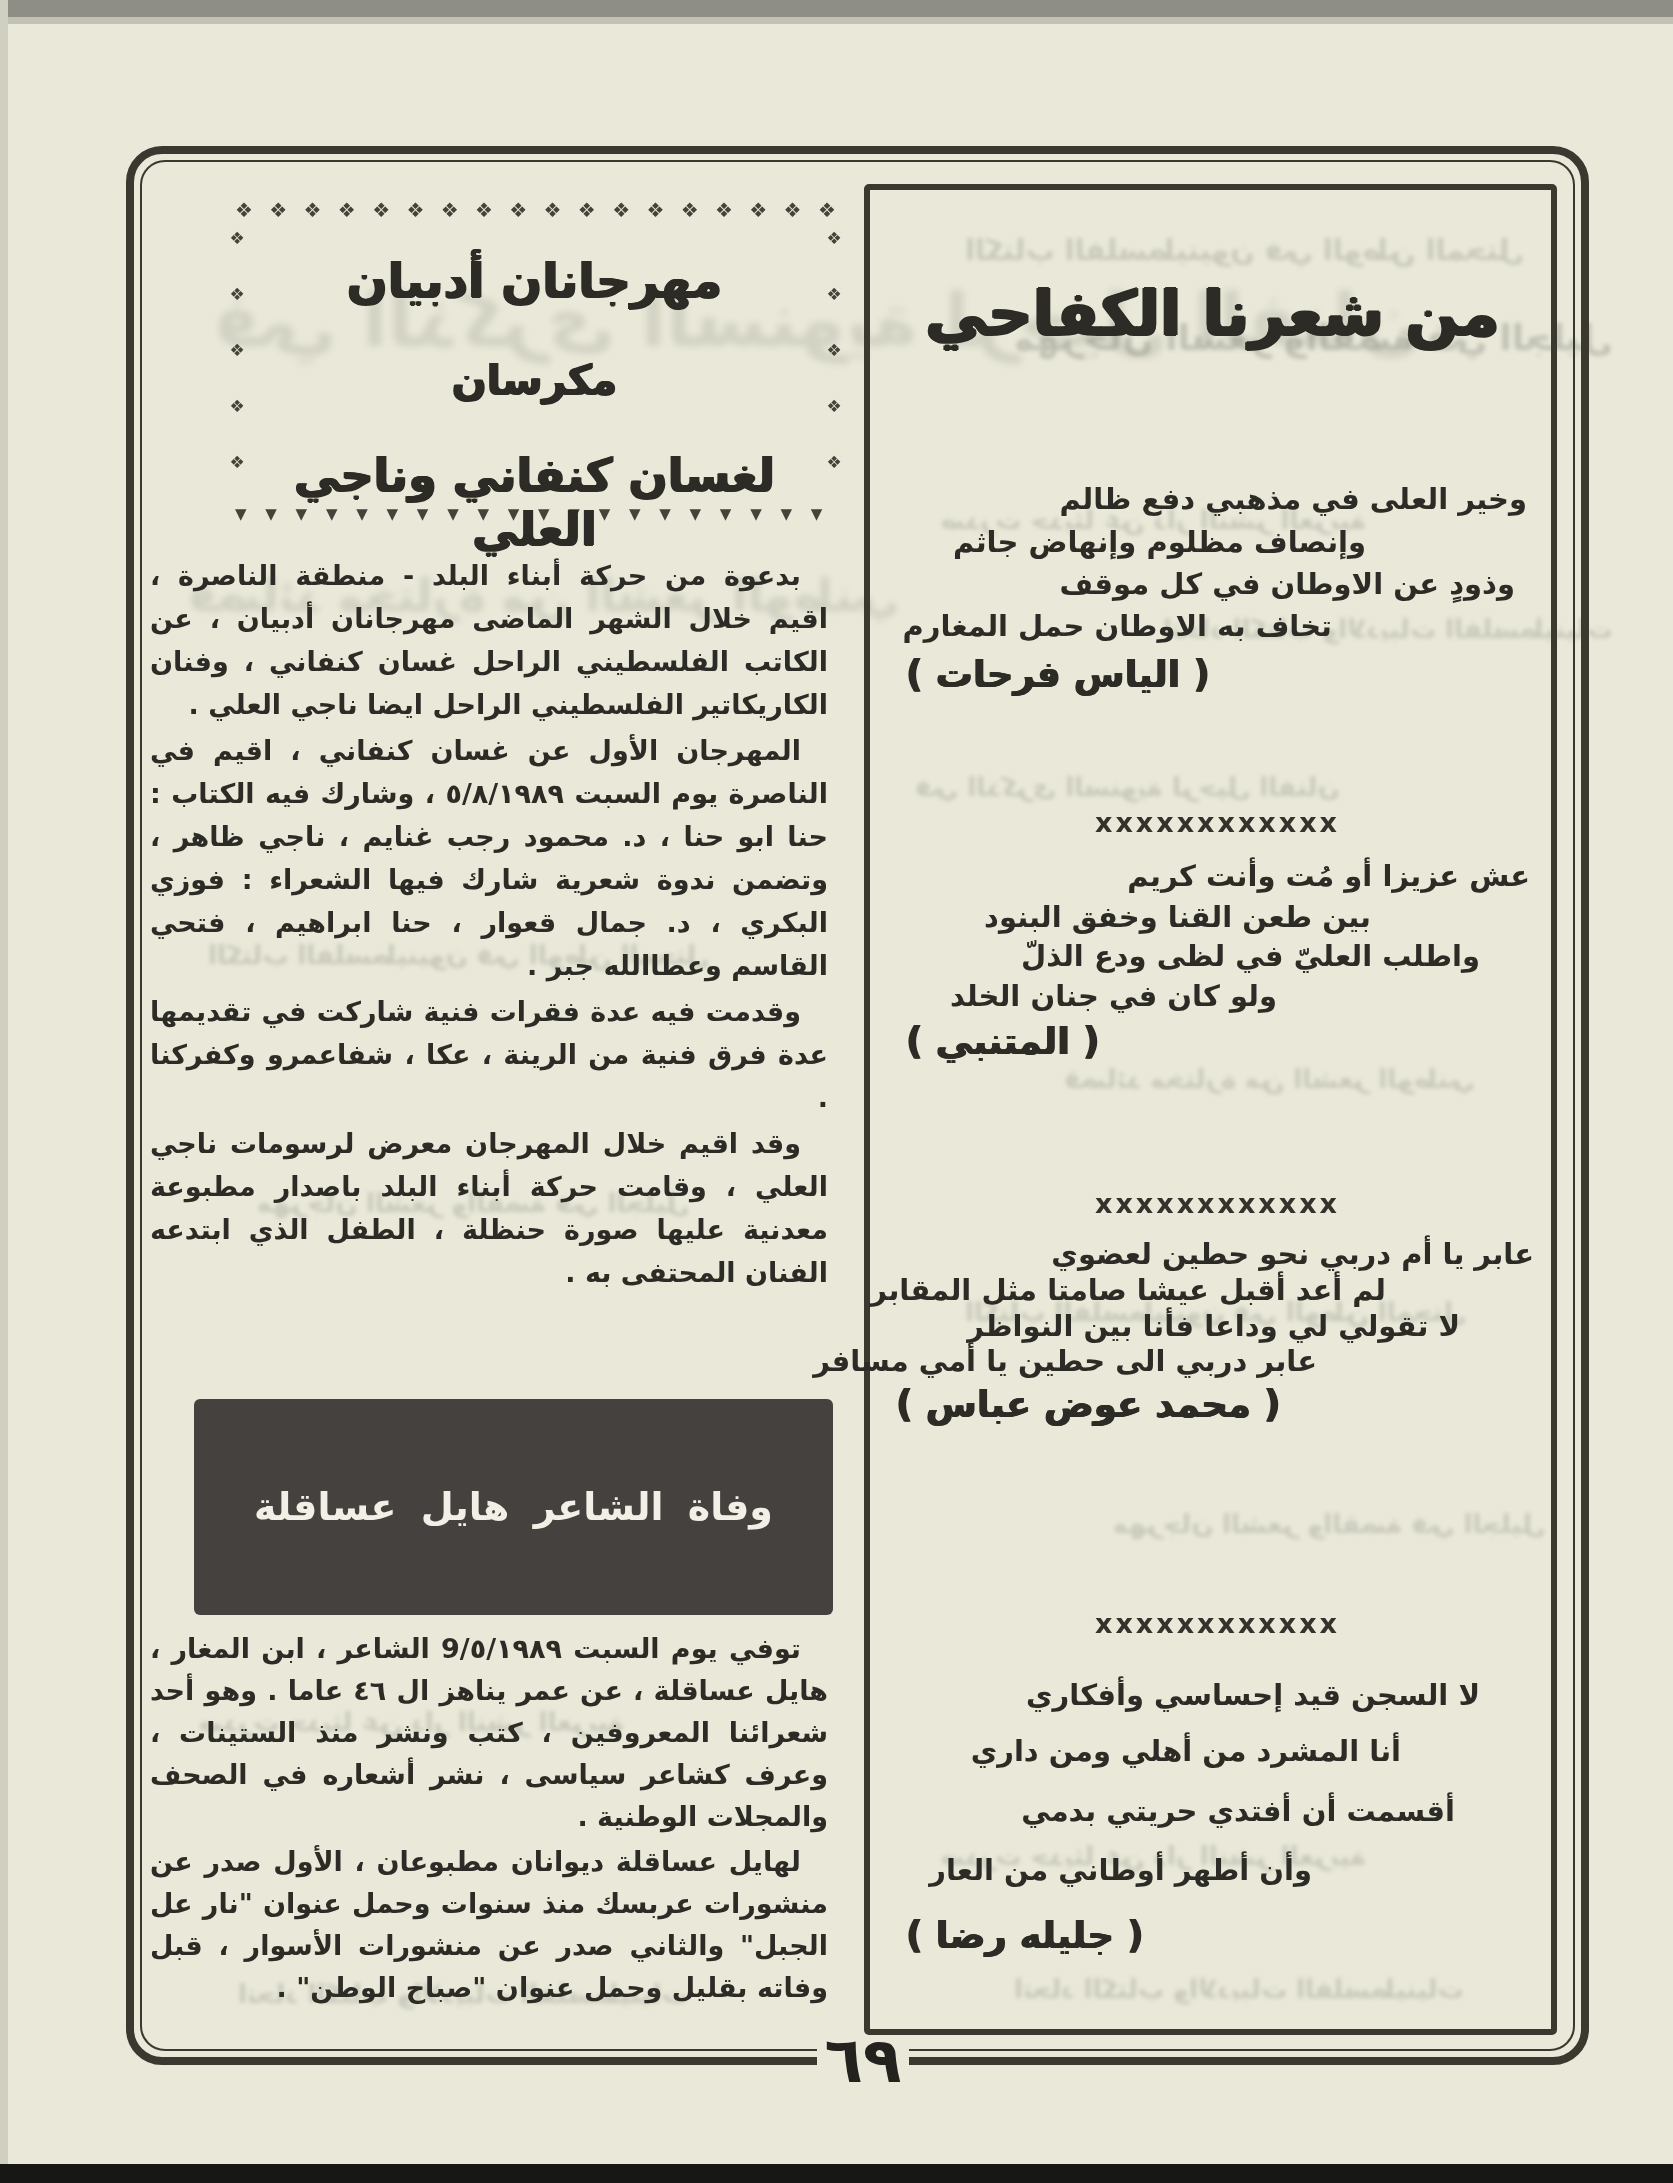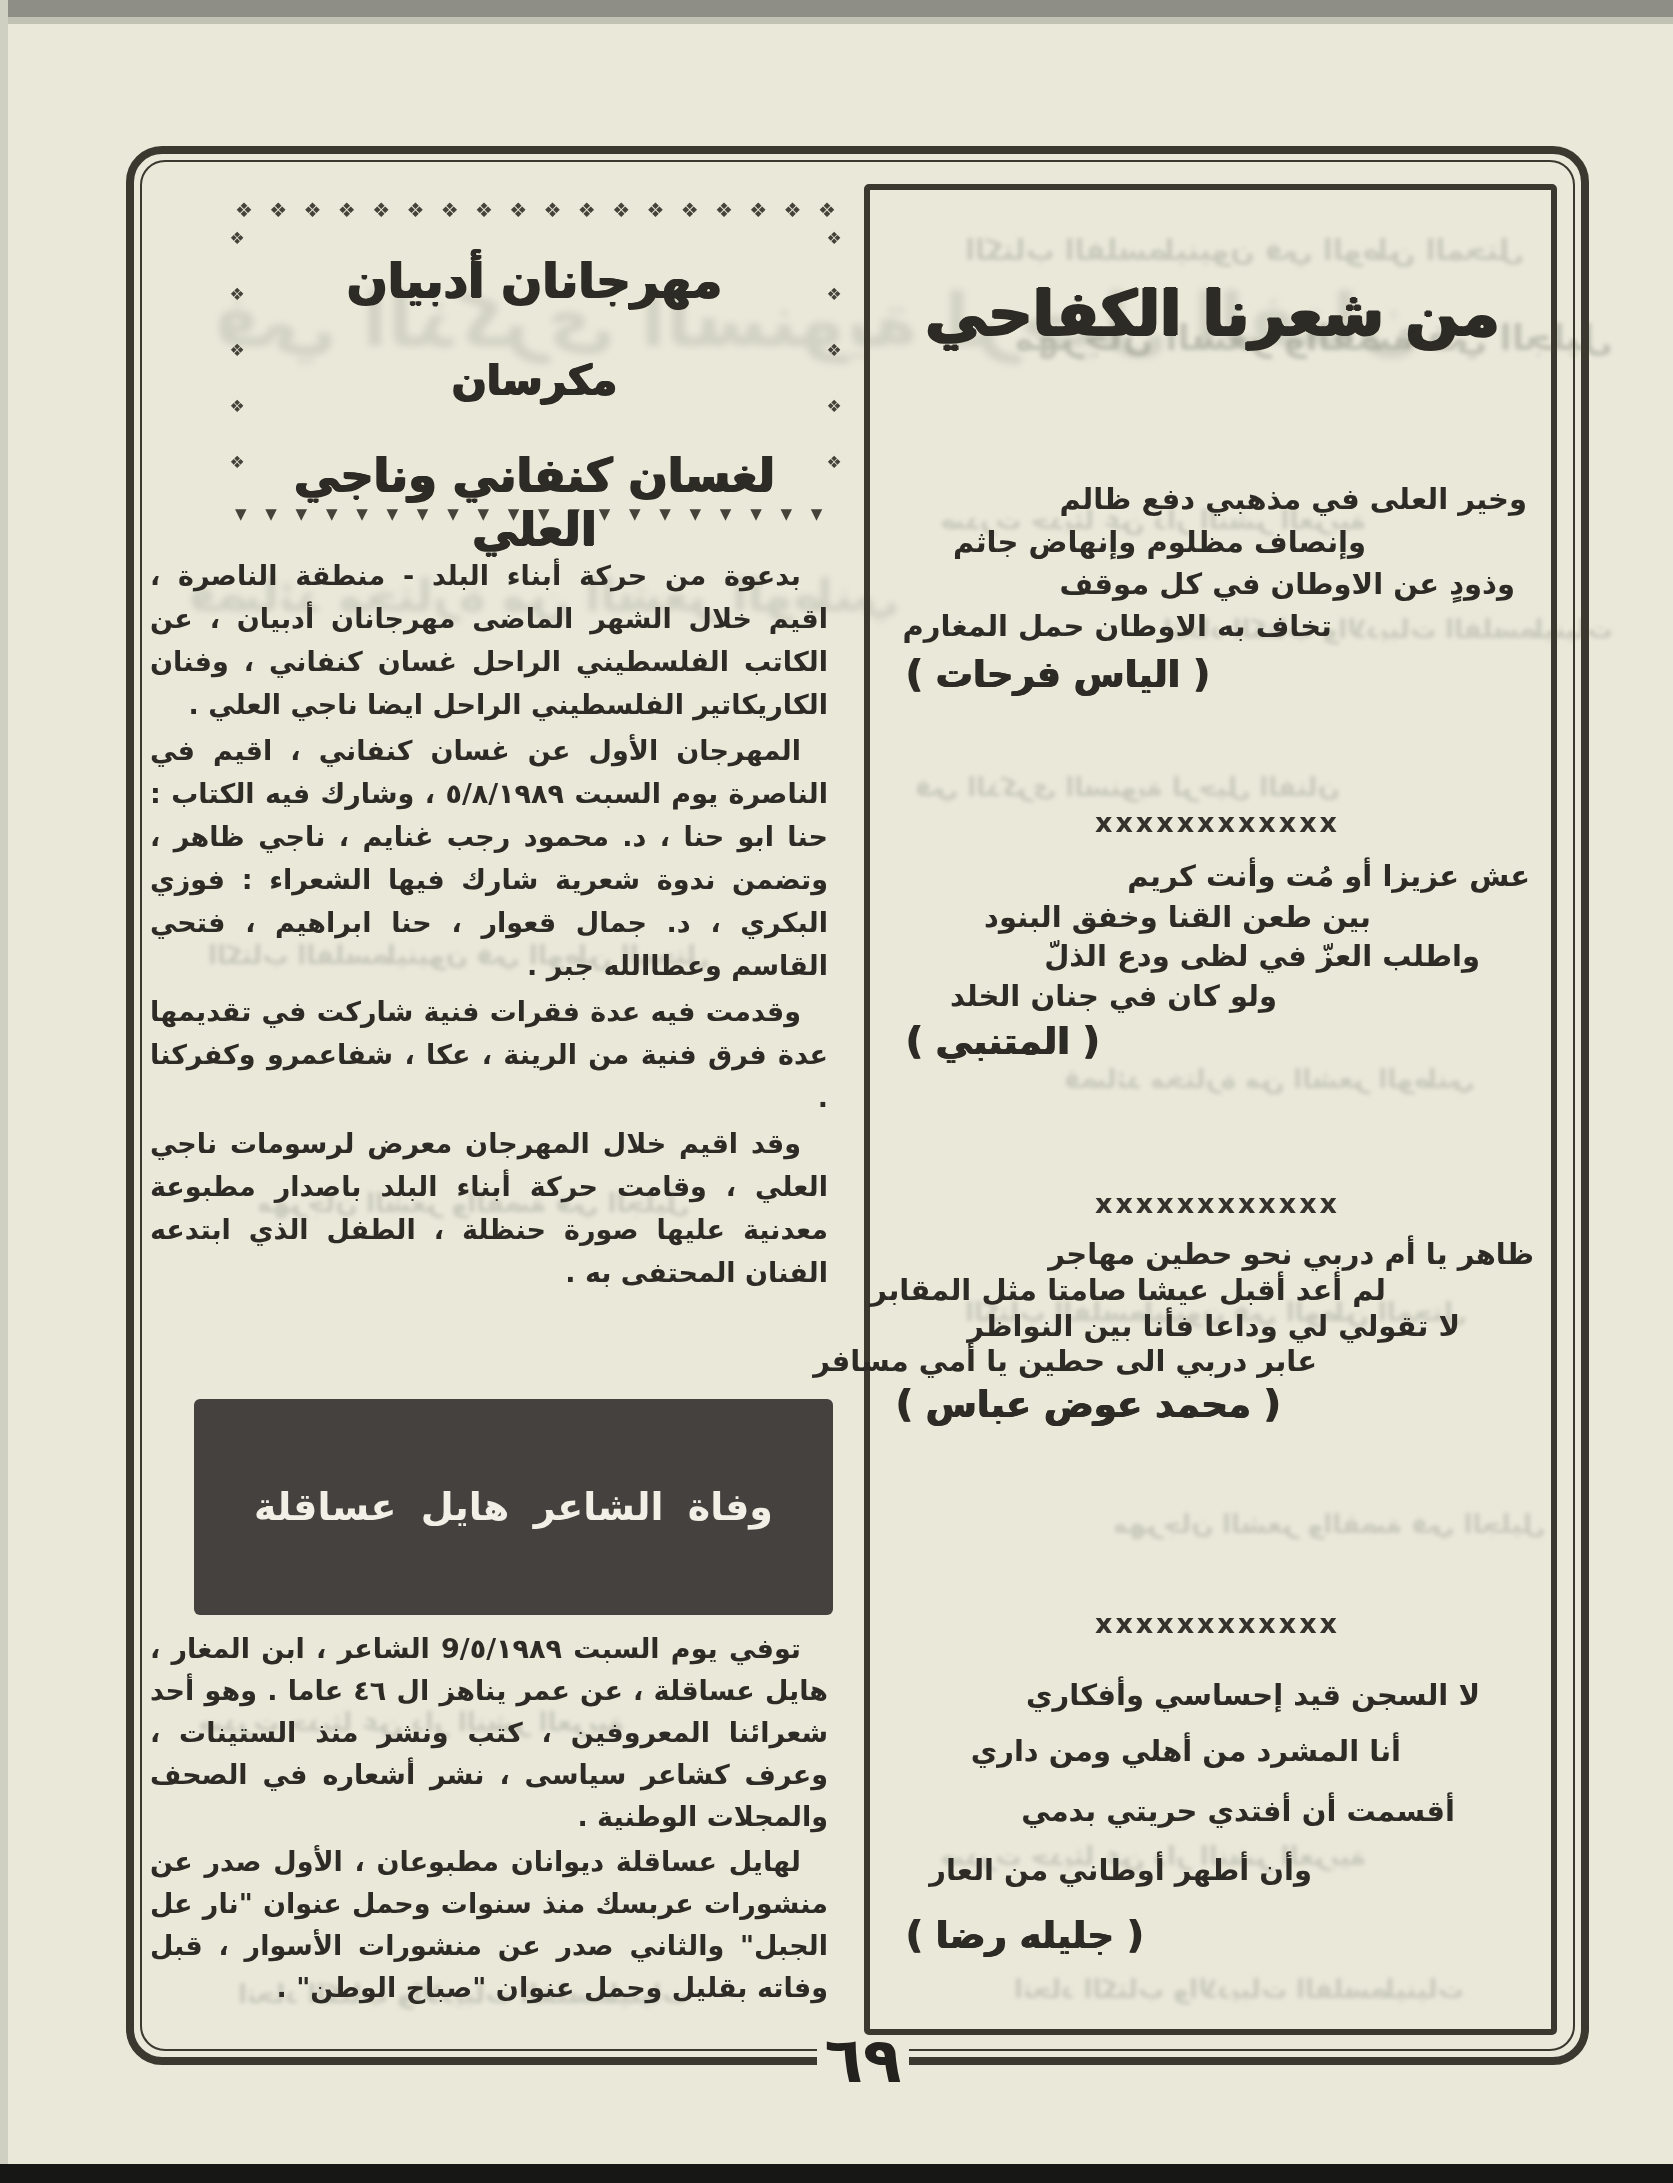"واطلب العزّ في لظى ودع" div.pl { text: العزّ -> العليّ }
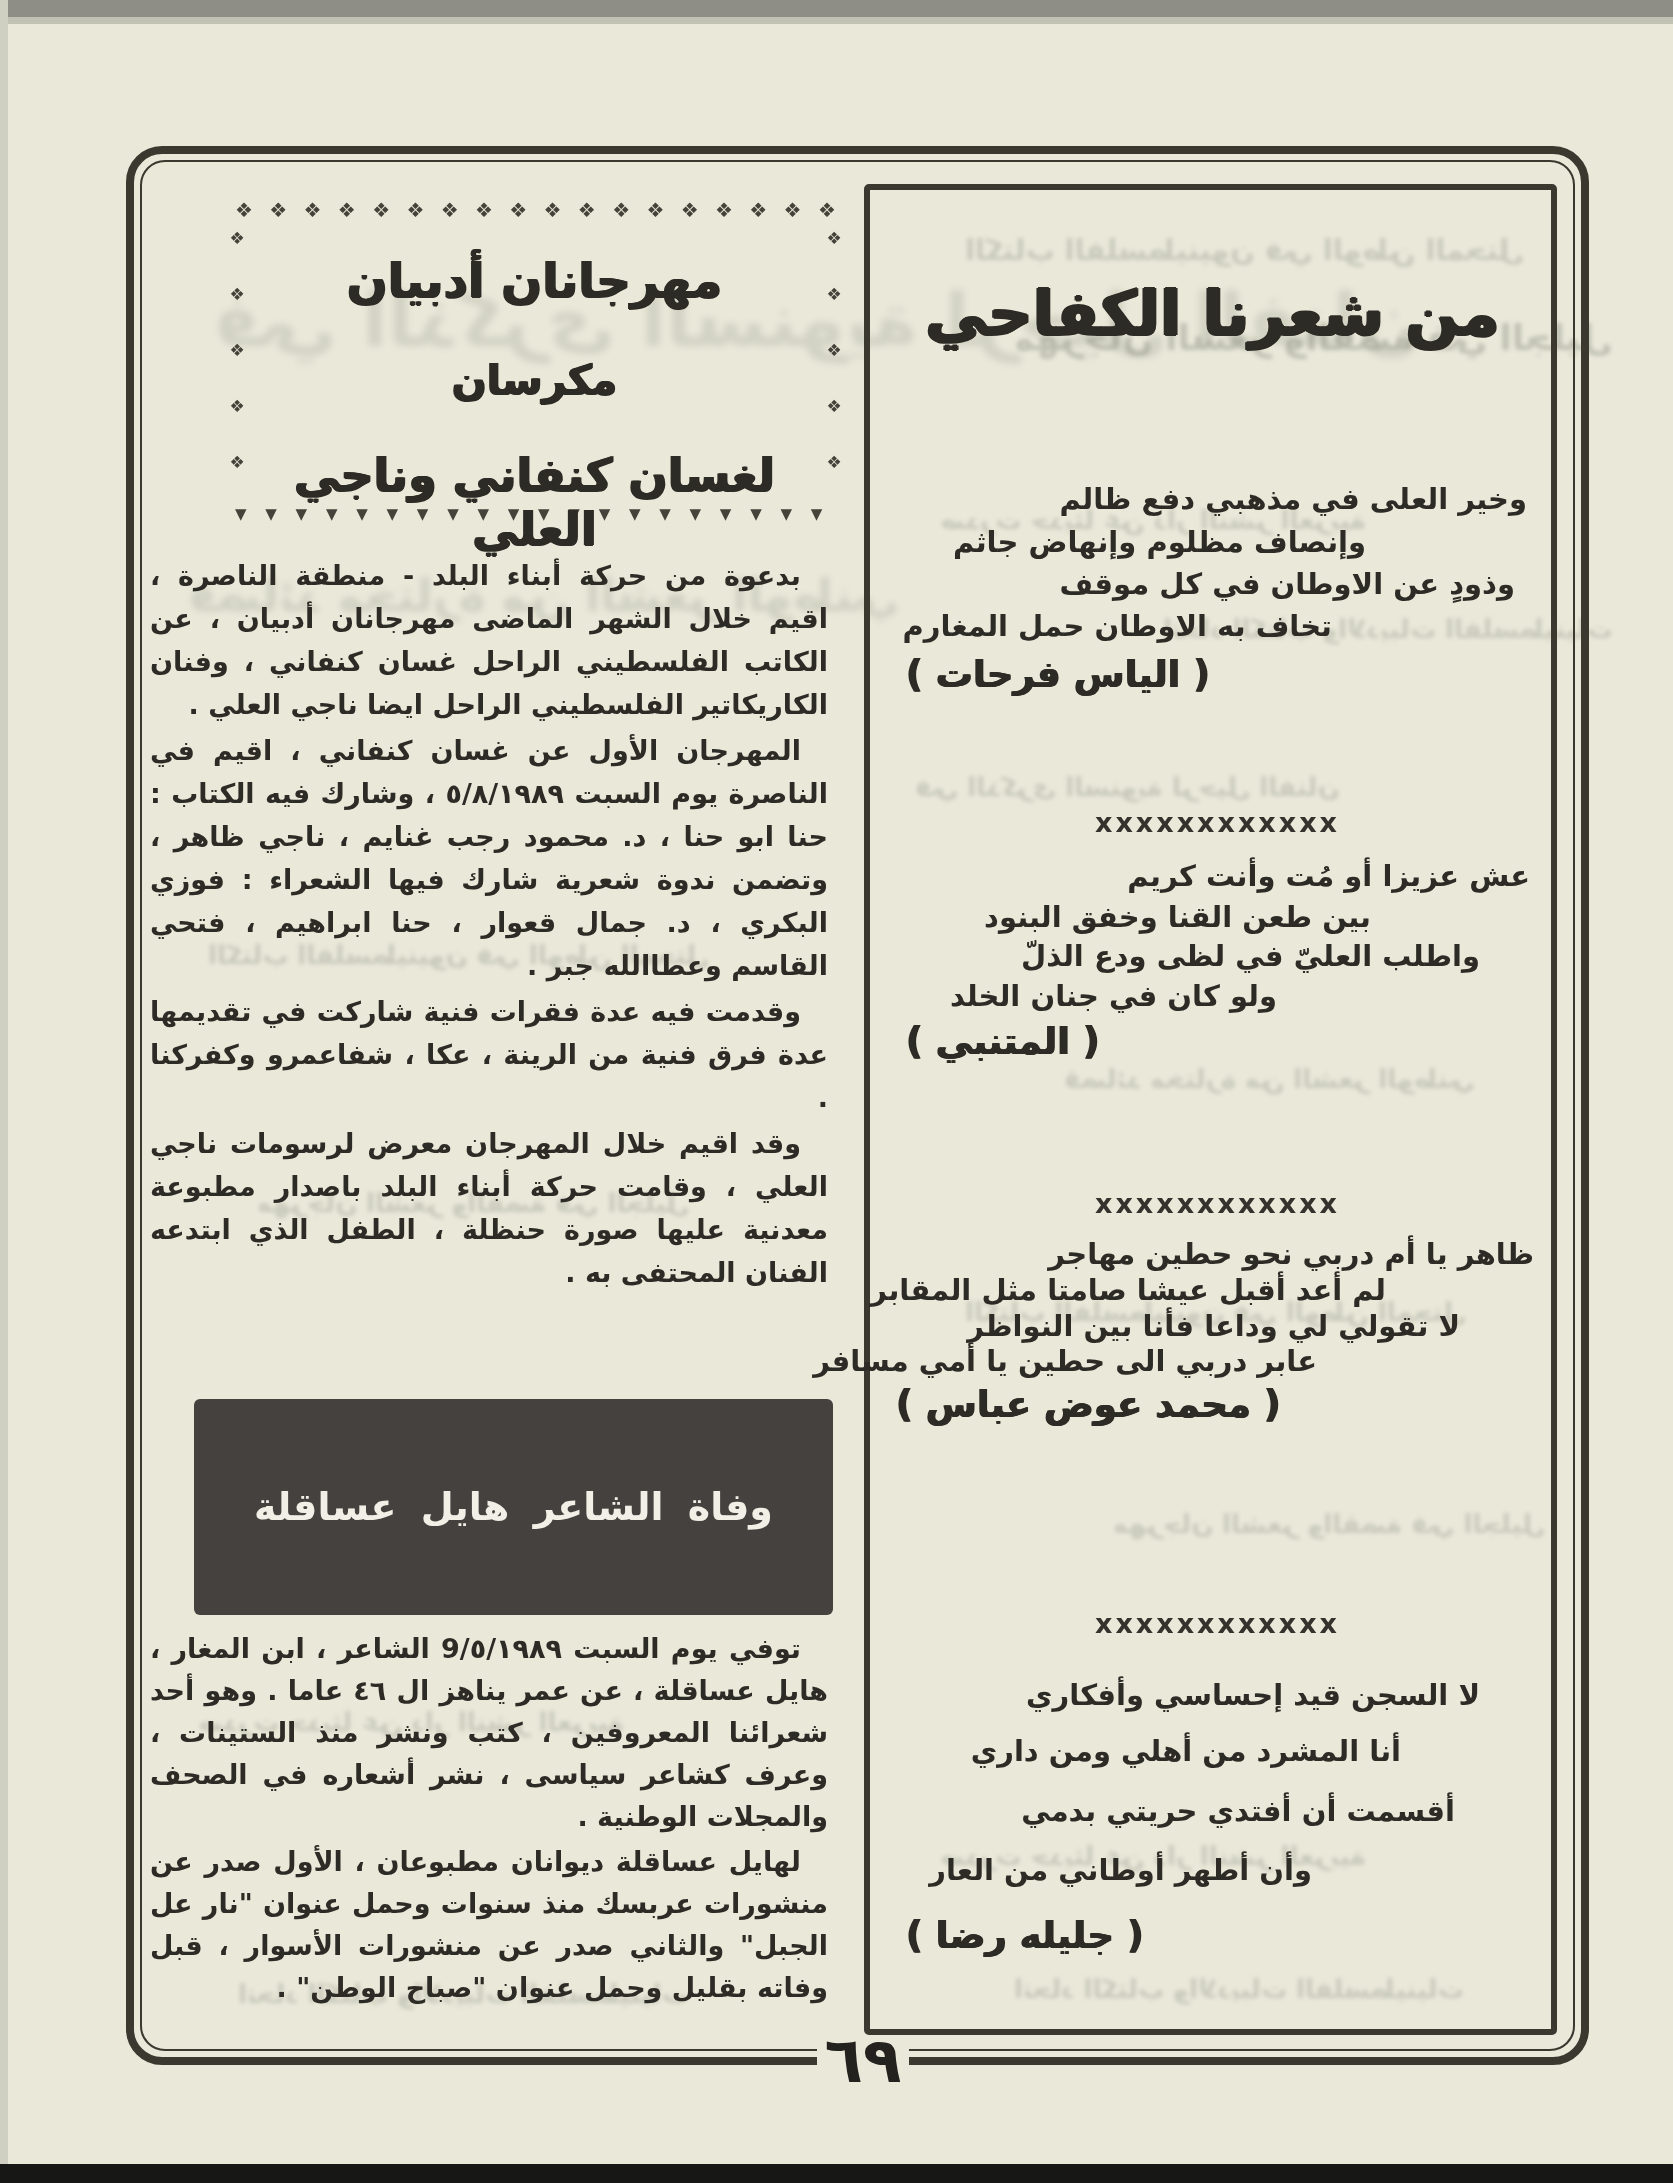"ظاهر يا أم دربي نحو" div.pl { text: ظاهر يا أم دربي نحو حطين مهاجر -> عابر يا أم دربي نحو حطين لعضوي }
